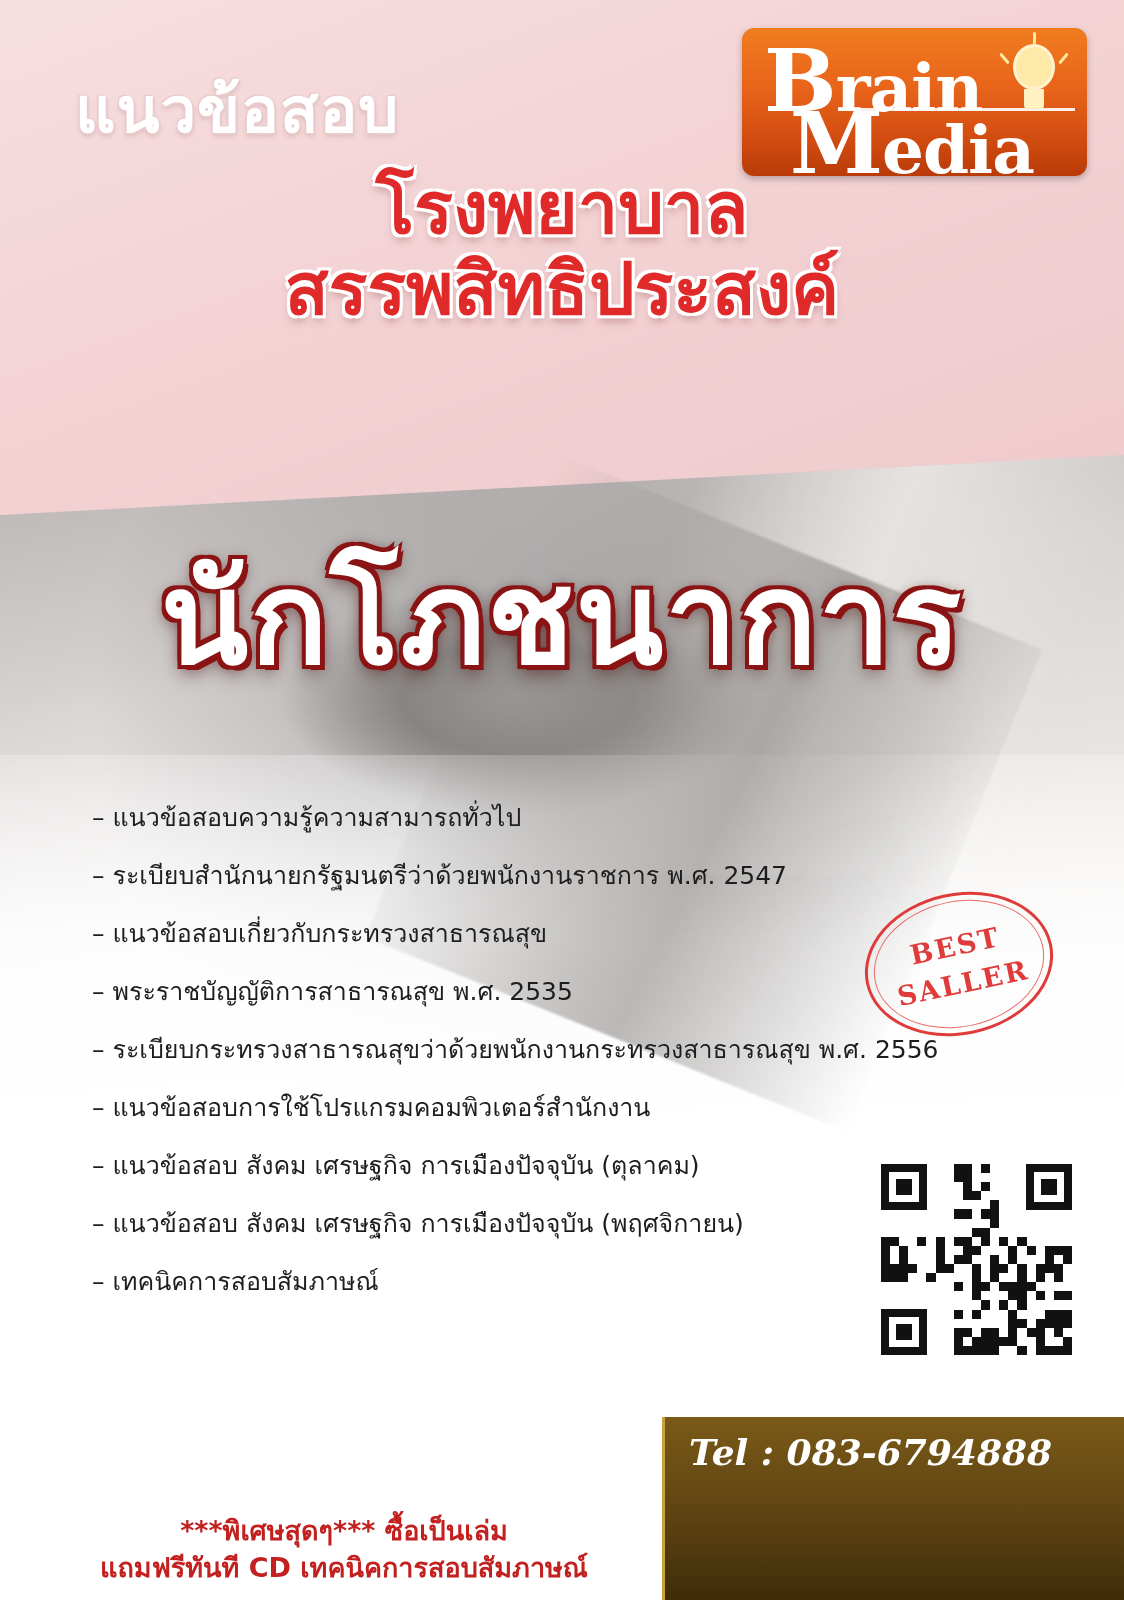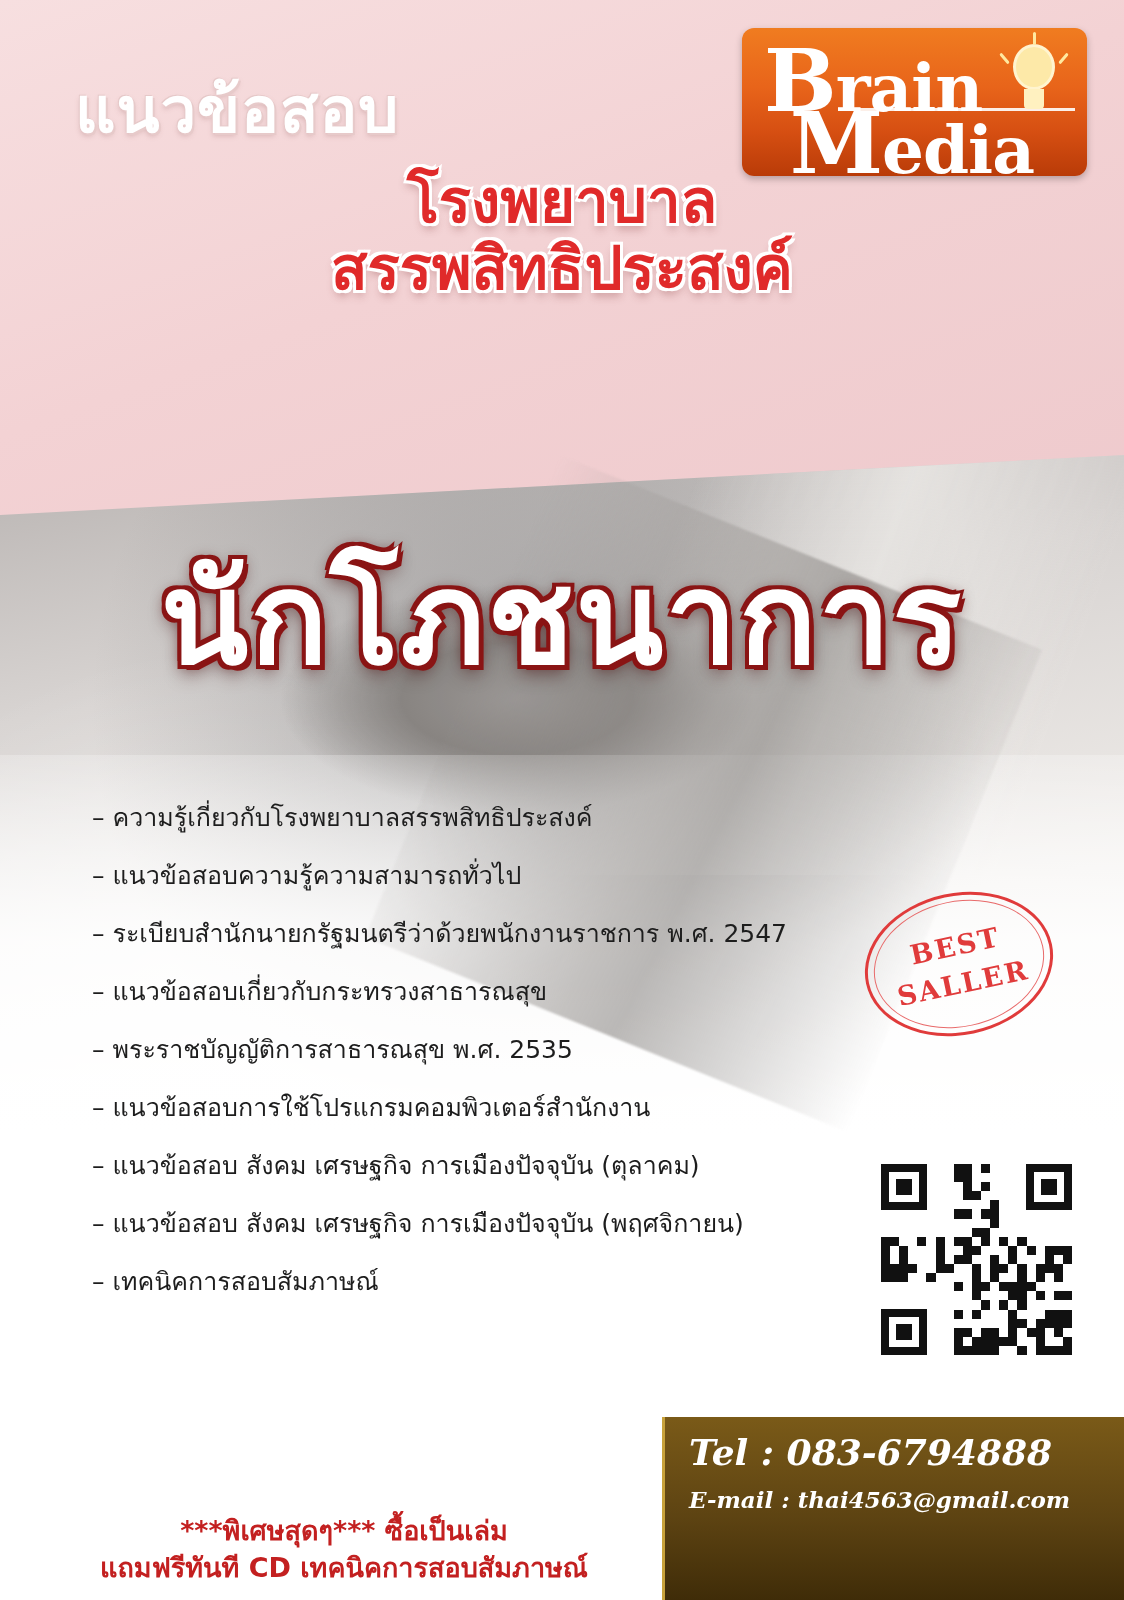"โรงพยาบาล" .title-th { font-size: 60px -> 72px }
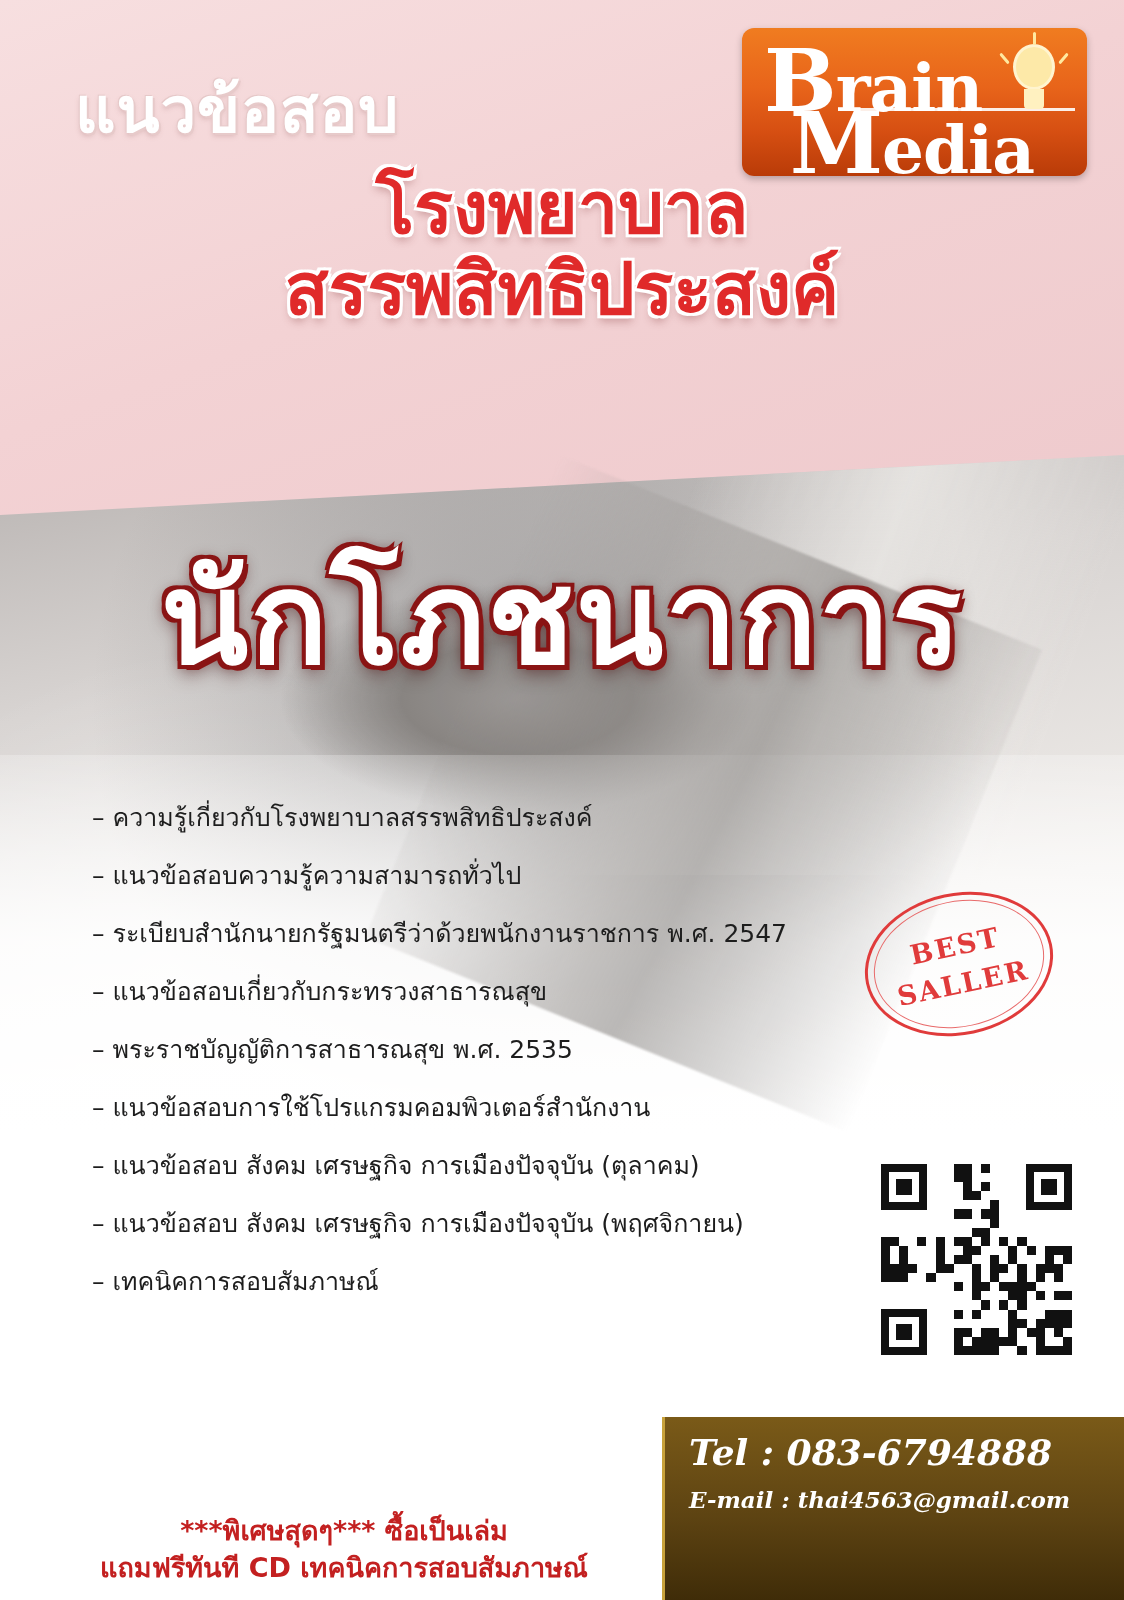"– ความรู้เกี่ยวกับโรงพยาบาลสรรพสิทธิประสงค์" div.topic { html: <div><span>–</span><span>ความรู้เกี่ยวกับโรงพยาบาลสรรพสิทธิประสงค์</span></div> -> none }
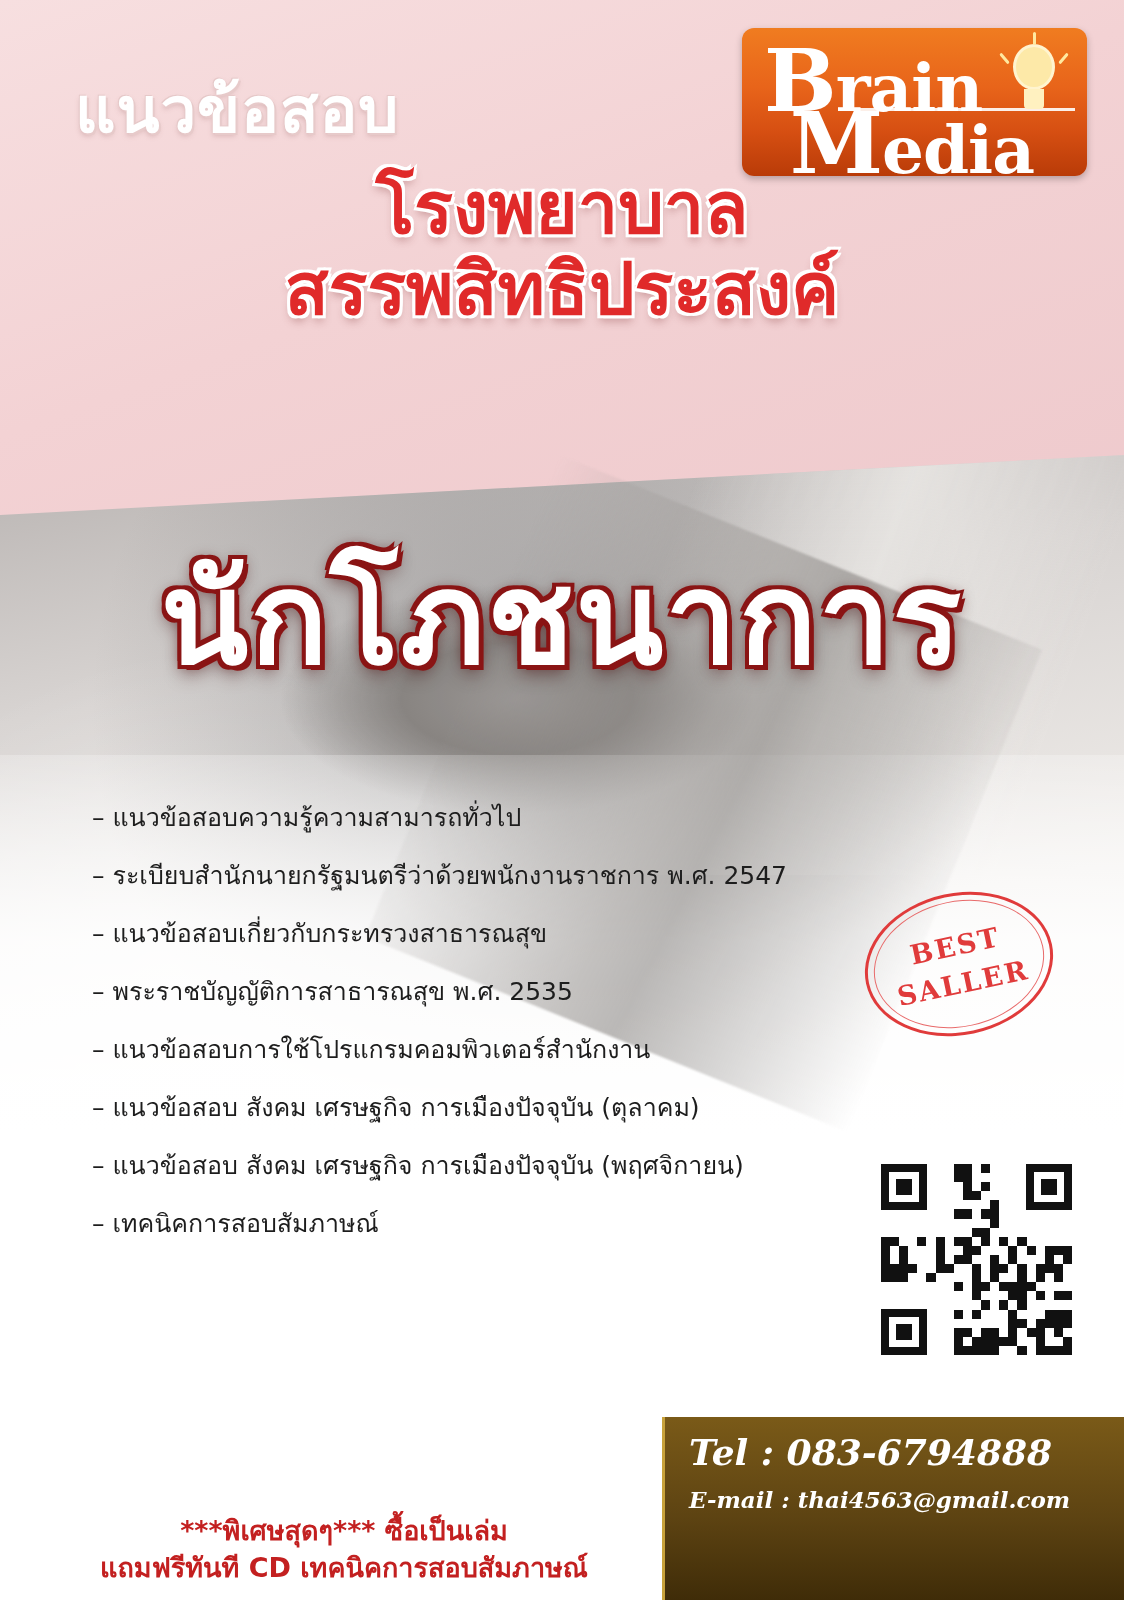"– ระเบียบกระทรวงสาธารณสุขว่าด้วยพนักงานกระทรวงสาธารณสุข" div.topic { html: none -> <div><span>–</span><span>ระเบียบกระทรวงสาธารณสุขว่าด้วยพนักงานกระทรวงสาธารณสุข พ.ศ. 2556</span></div> }
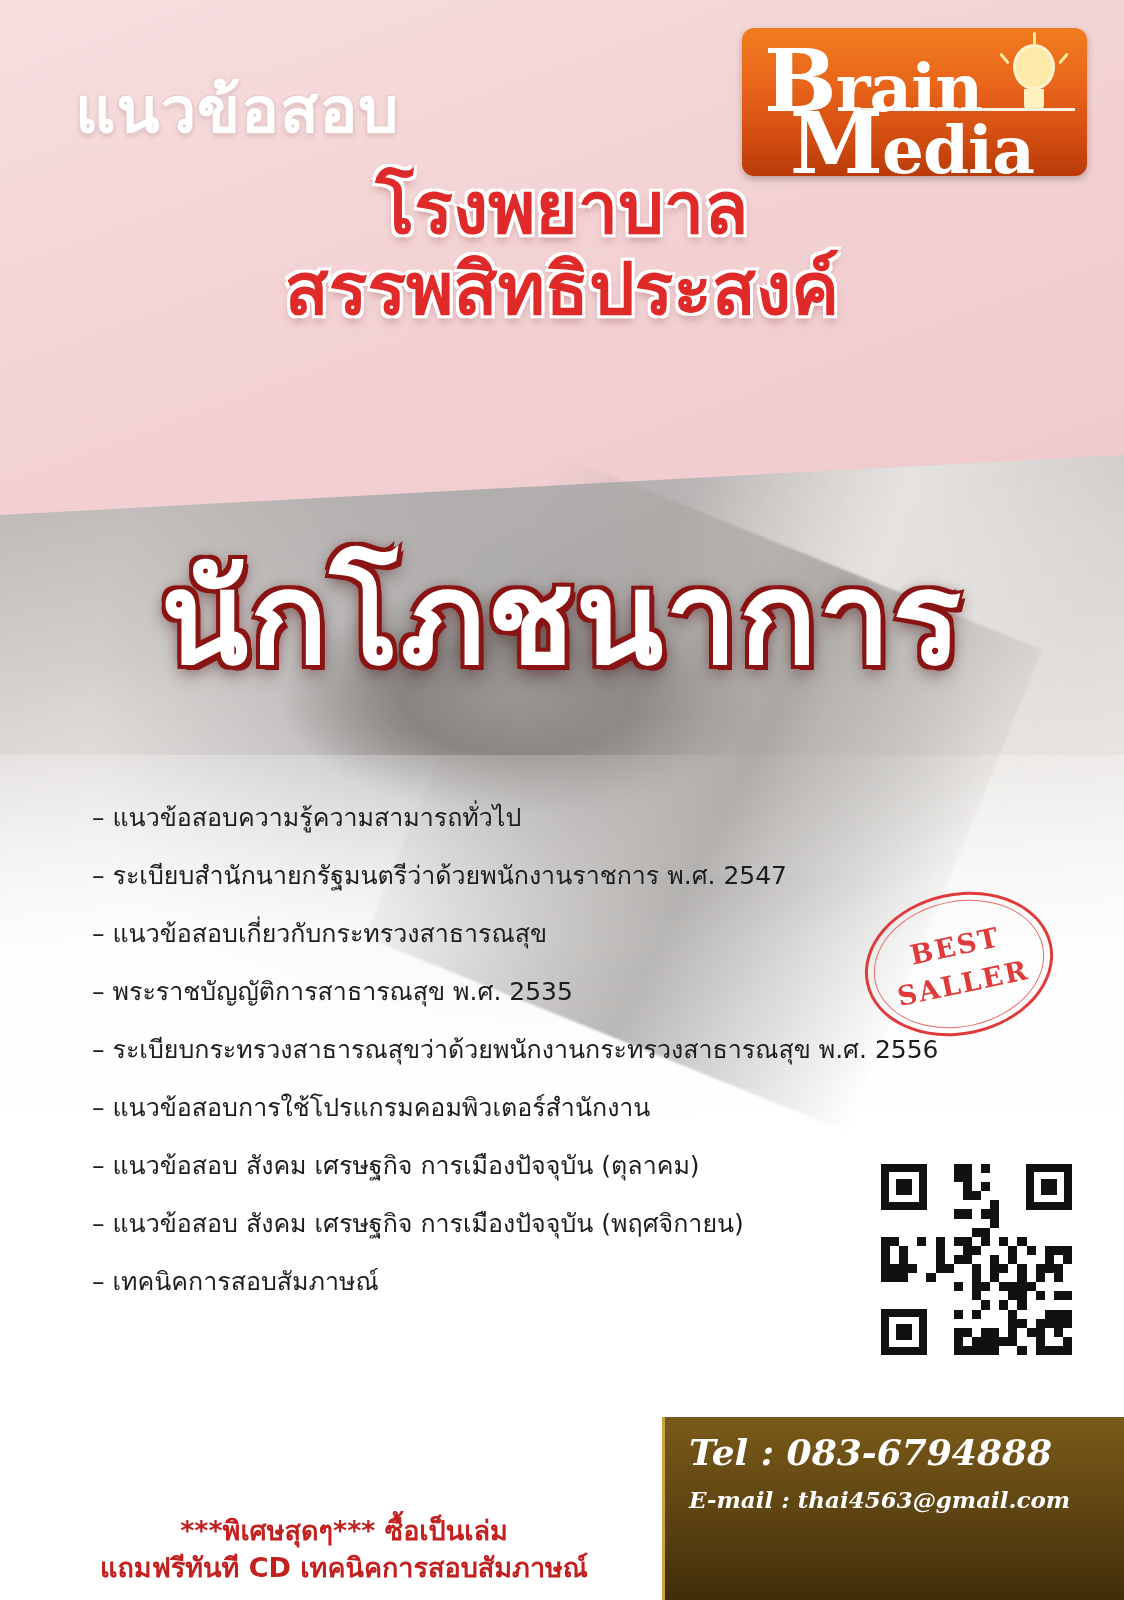"E-mail : thai4563@gmail.com" div.c-mail { html: <div>E-mail : thai4563@gmail.com</div> -> none }
